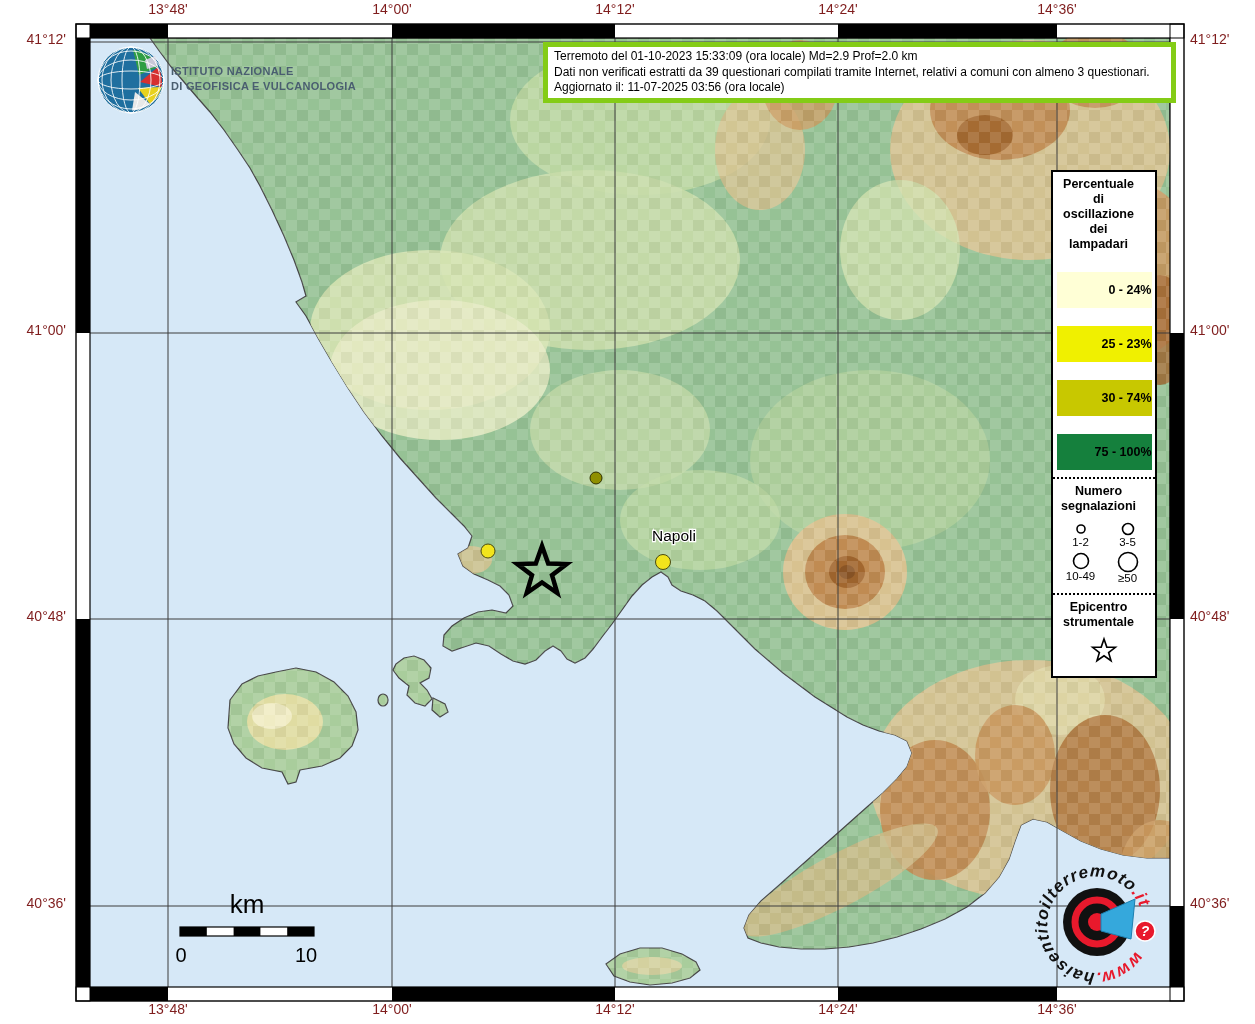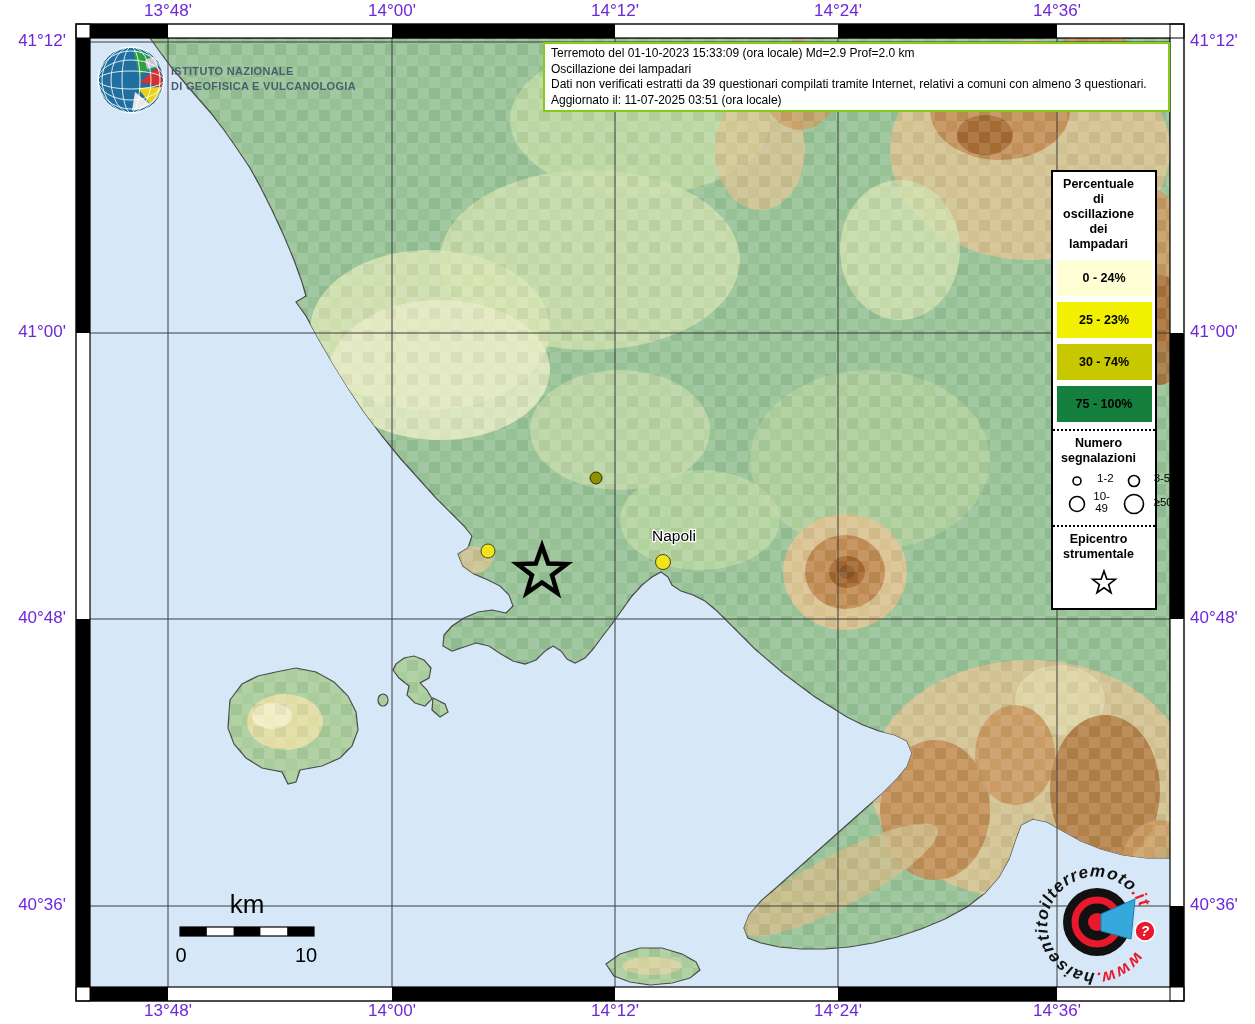"13°48'" .axis-label { color: #6d28d9 -> #7f1d1d; font-size: 17px -> 14px }
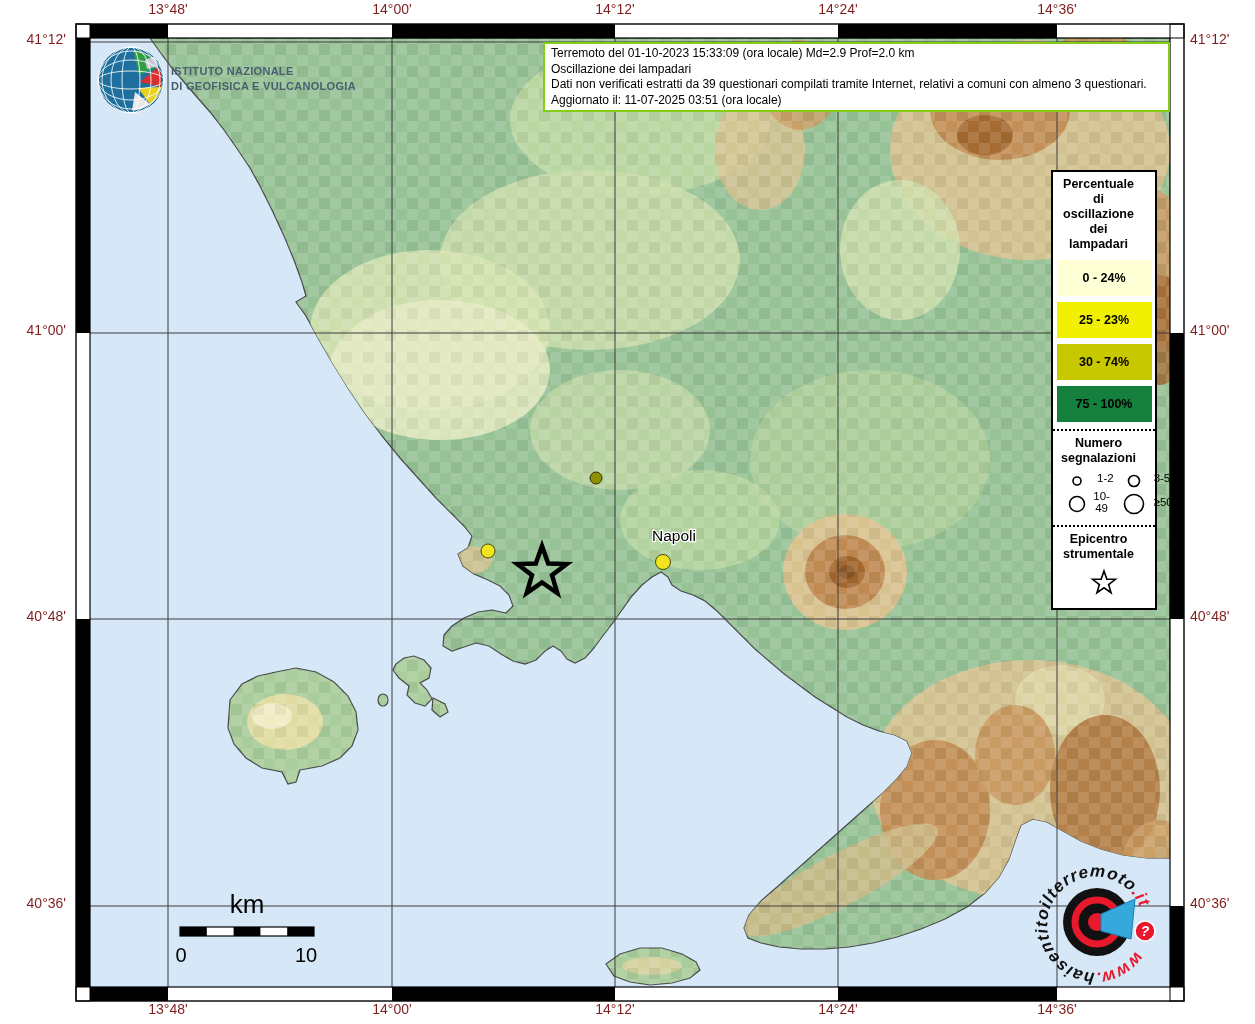"Terremoto del 01-10-2023 15:33:09 (ora" #info-box { border: 2px solid #84cc16 -> 5px solid #84cc16 }
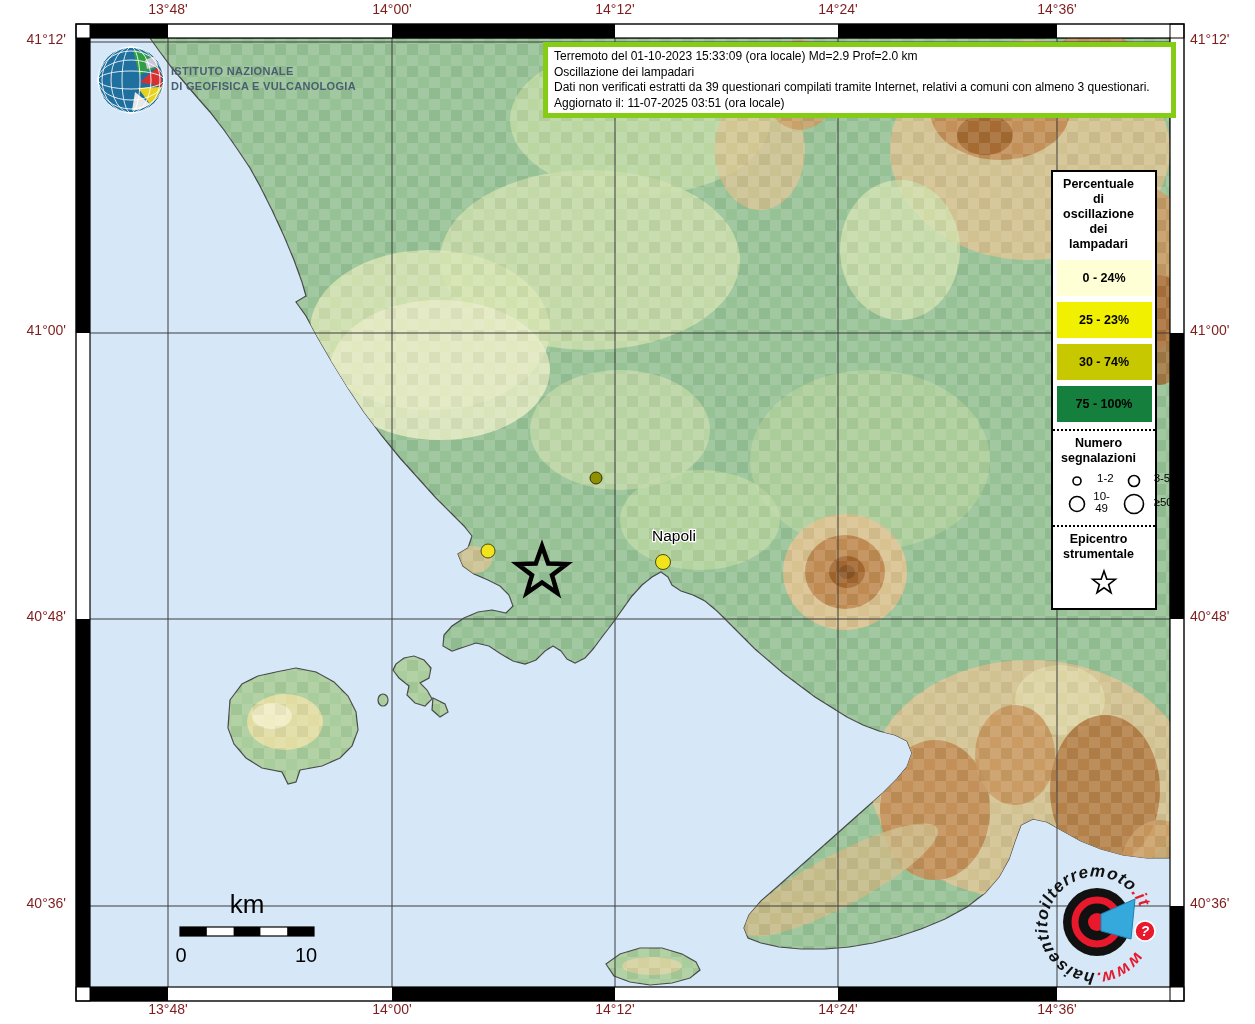"Oscillazione dei lampadari" div { html: <div>Oscillazione dei lampadari</div> -> none }
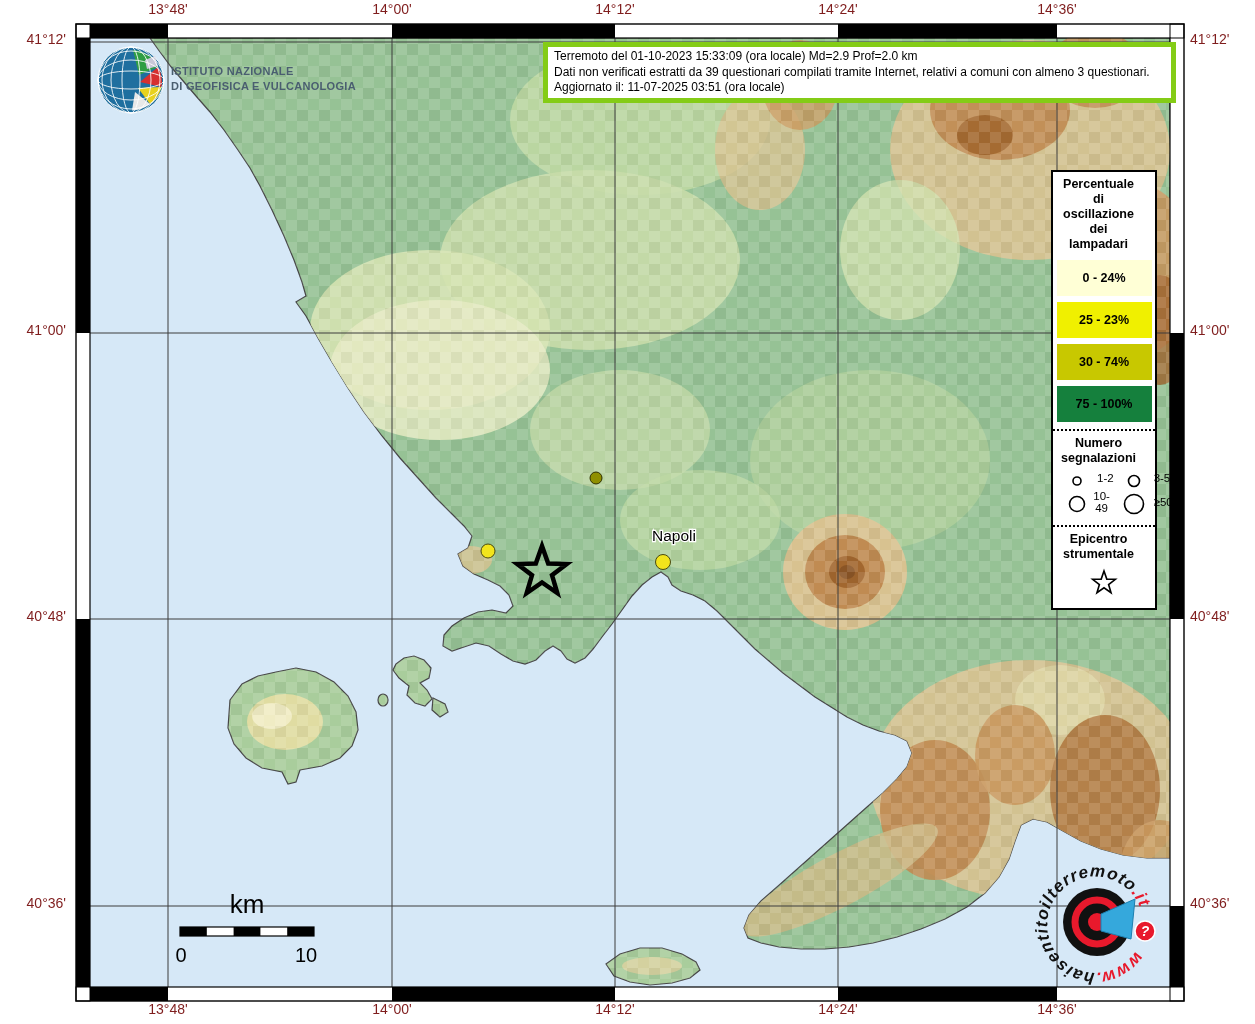"Aggiornato il: 11-07-2025 03:51 (ora" div { text: 03:51 -> 03:56 }
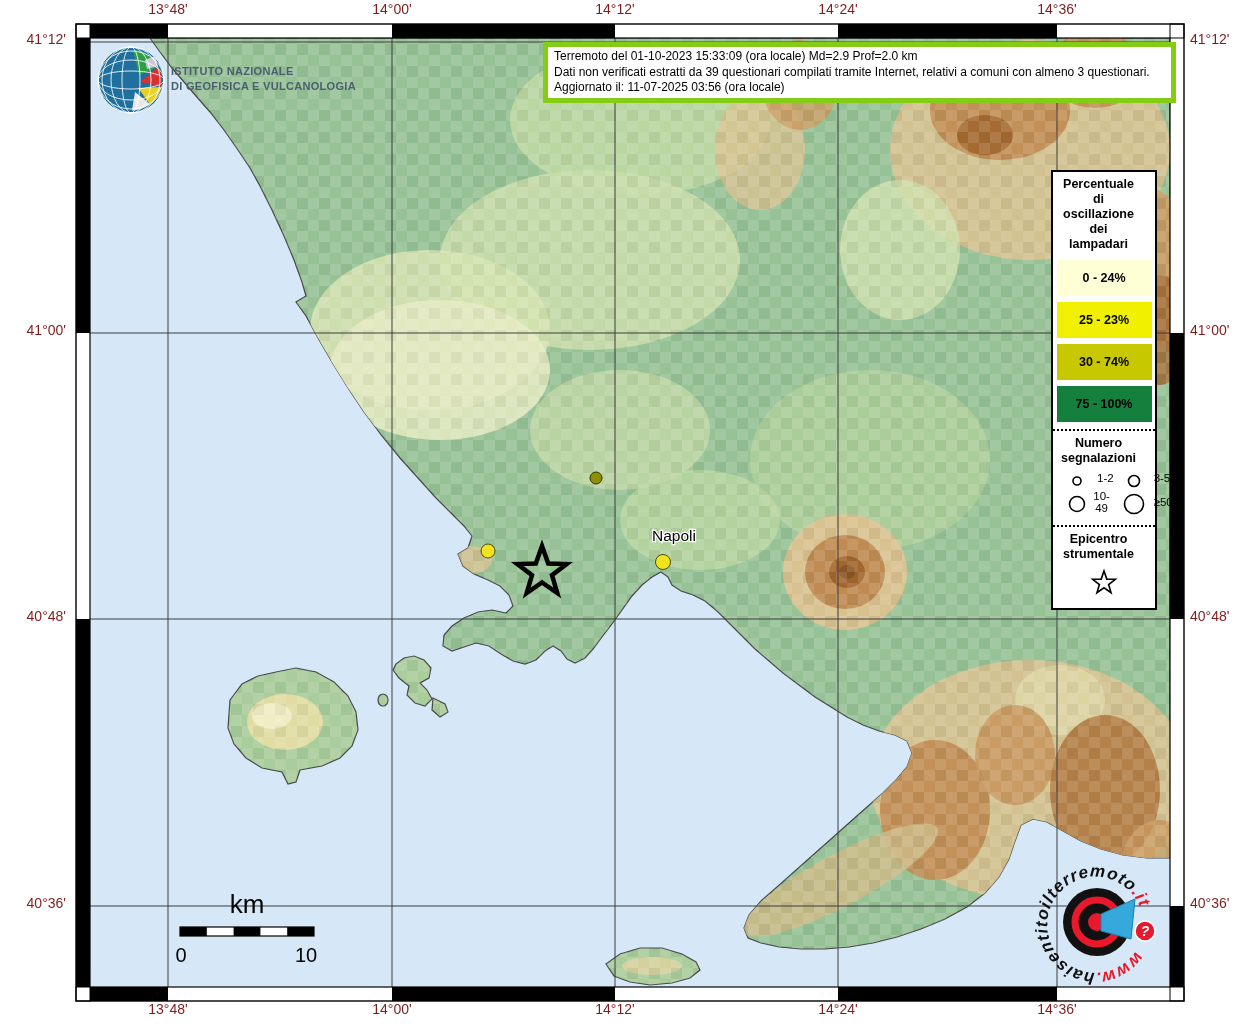"0 - 24%" .swatch { justify-content: center -> flex-end; margin: 6px auto 0 auto -> 18px auto 0 auto }
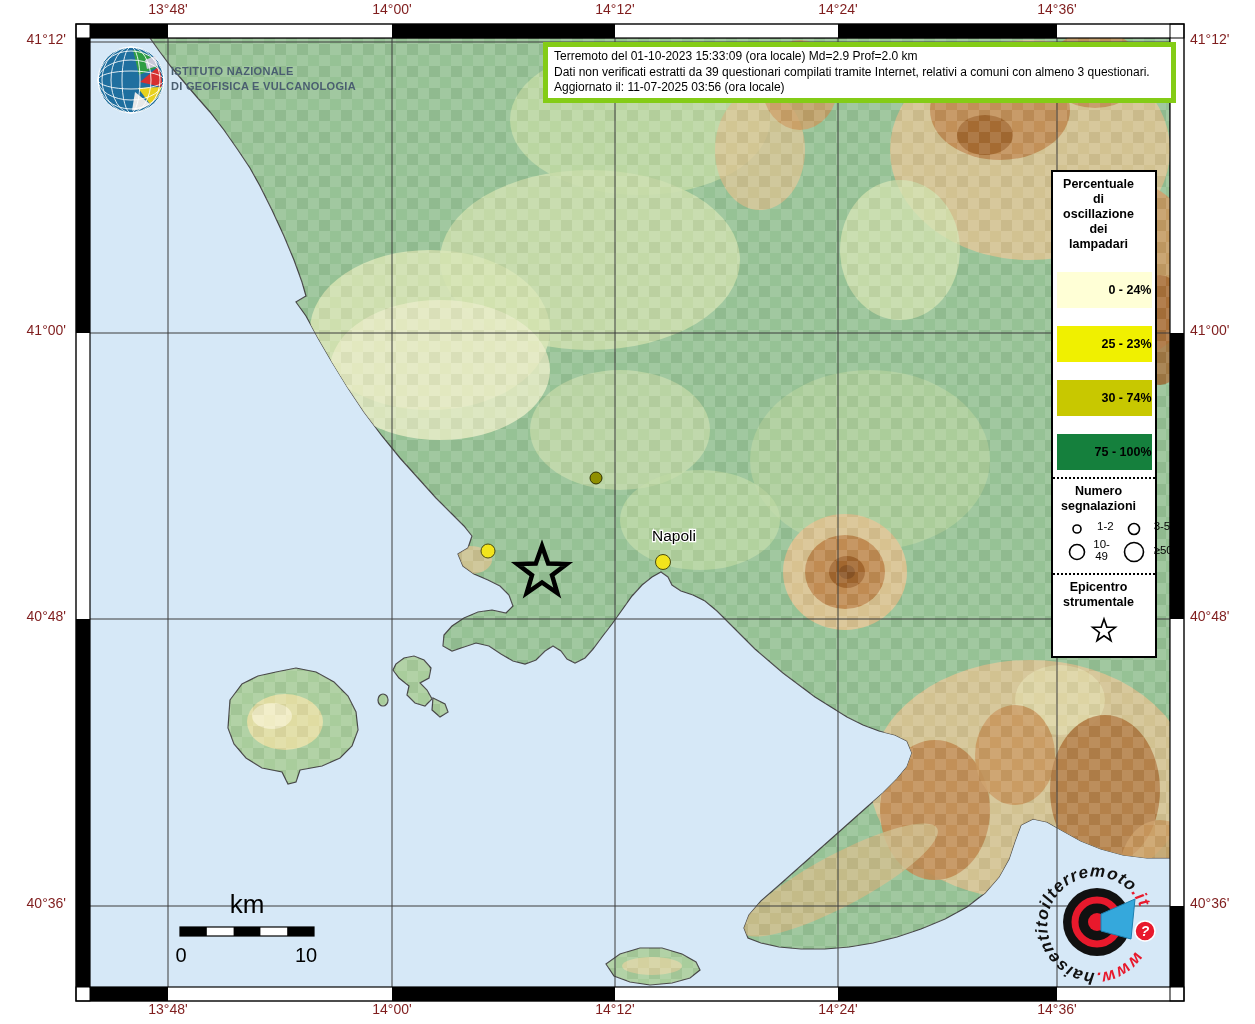"1-2" .sig-cell { flex-direction: row -> column }
